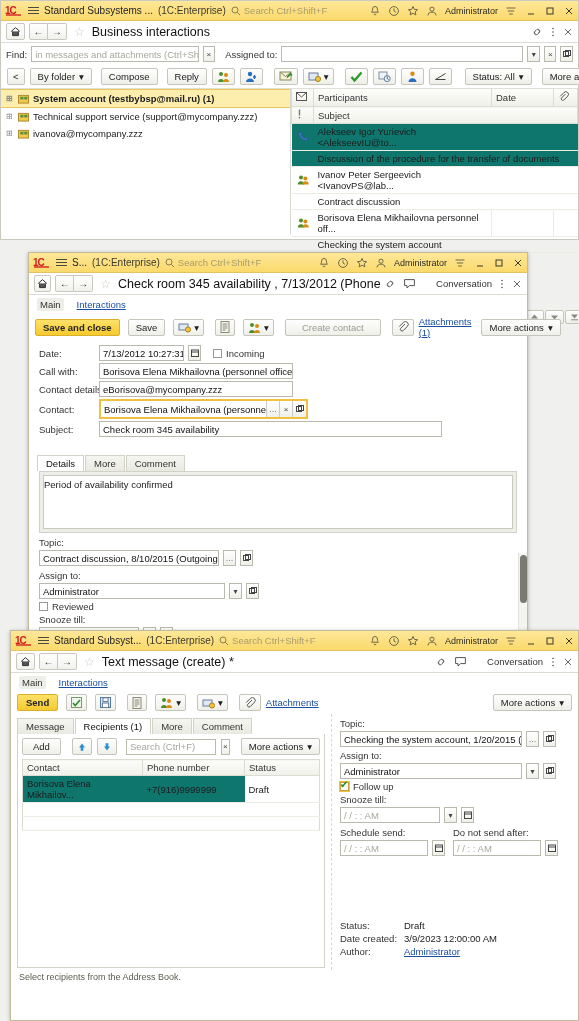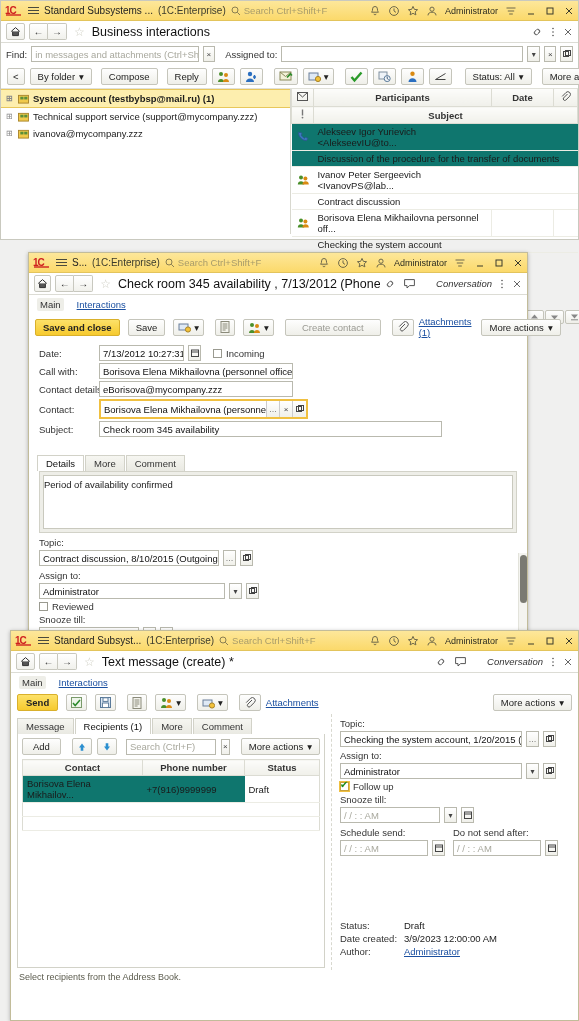"Participants" .tbl th { font-weight: bold -> normal; text-align: center -> left }
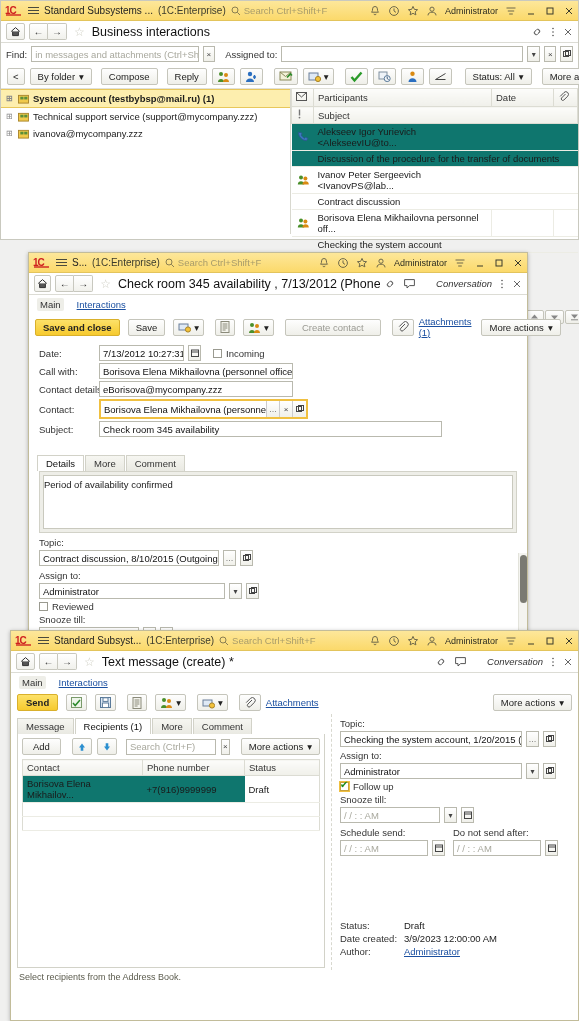"Conversation" .convlink { font-style: italic -> none }
